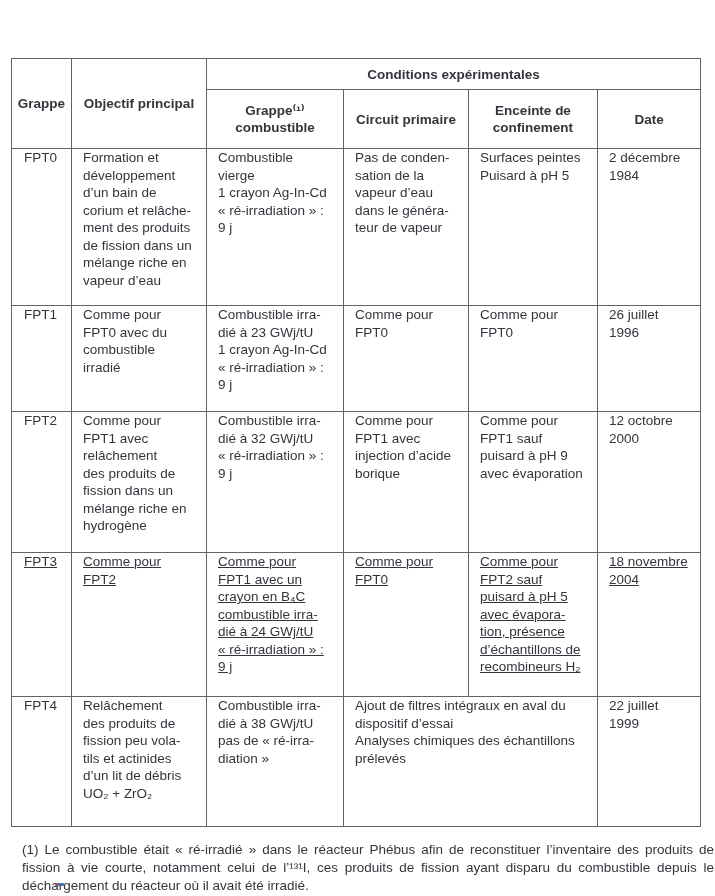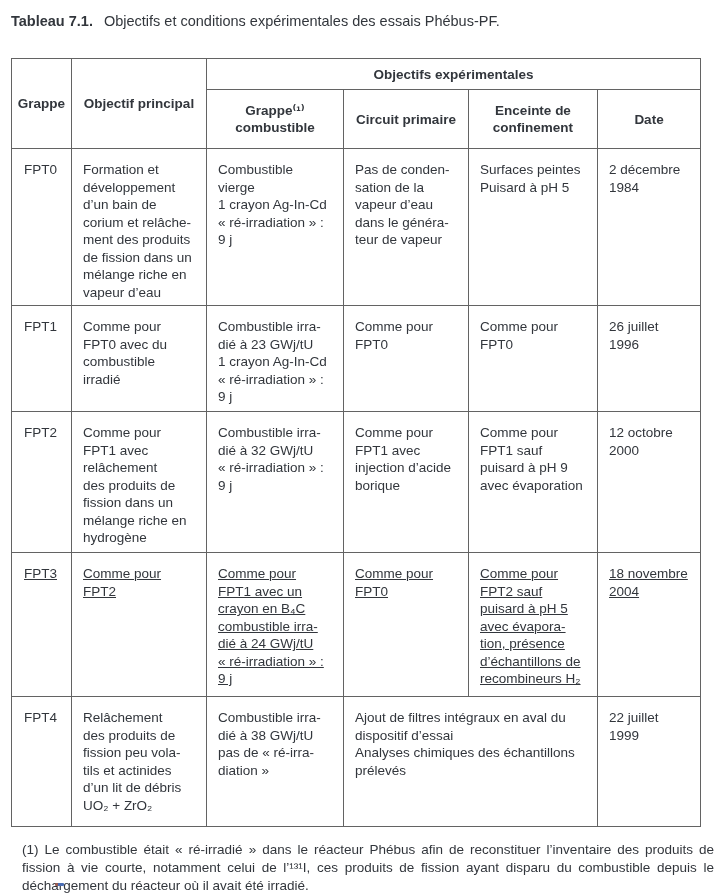"Tableau 7.1. Objectifs et conditions" p.caption { html: <p><span>Tableau 7.1.</span><span>Objectifs et conditions expérimentales des essais Phébus-PF.</span></p> -> none }
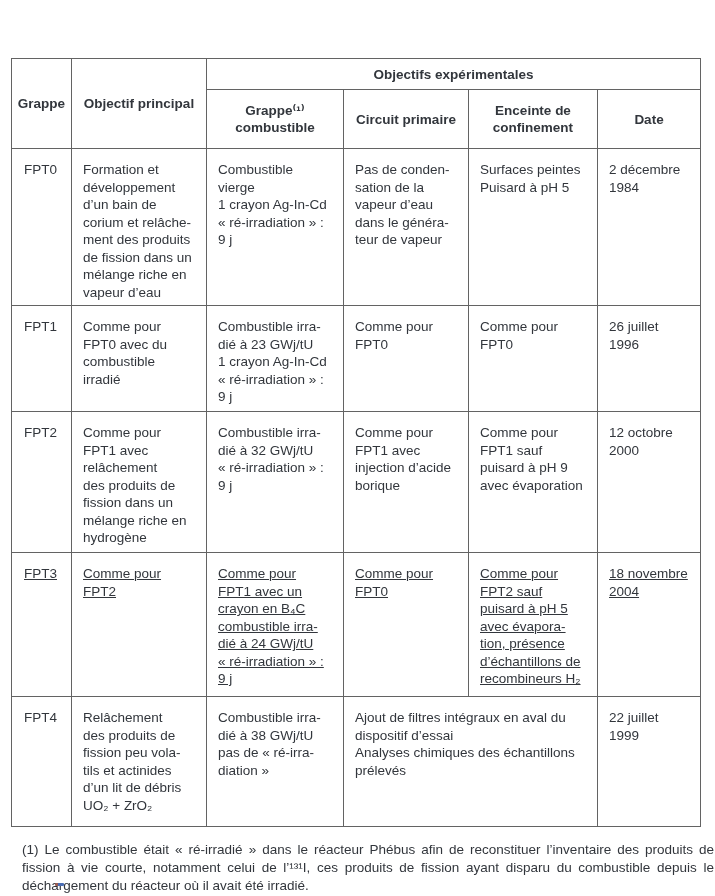"Objectifs expérimentales" th { text: Objectifs -> Conditions }
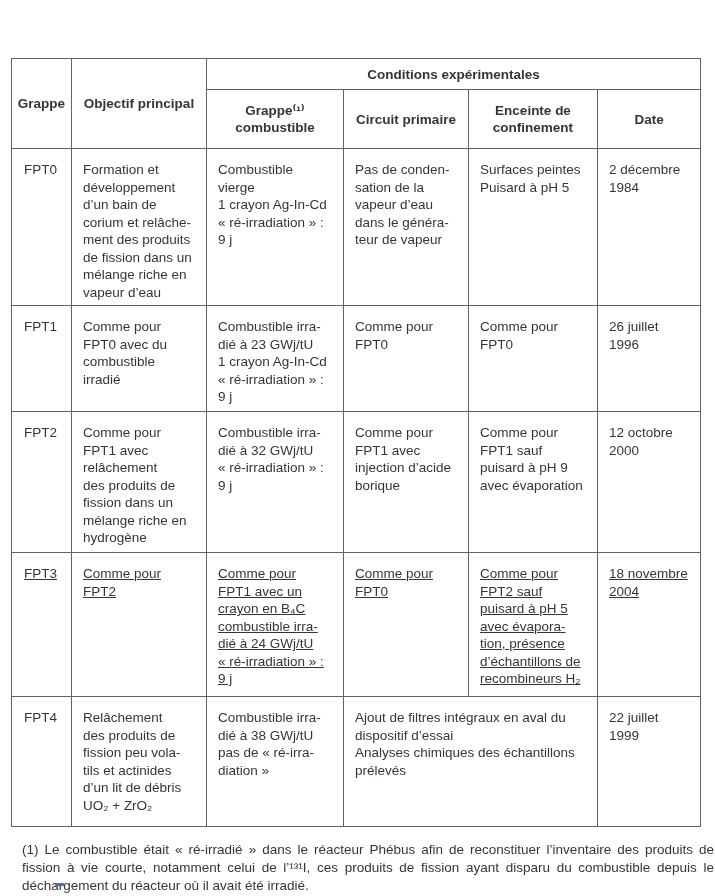"FPT0" .tbl td { padding: 12px 6px 2px 11px -> 0 6px 2px 11px }
